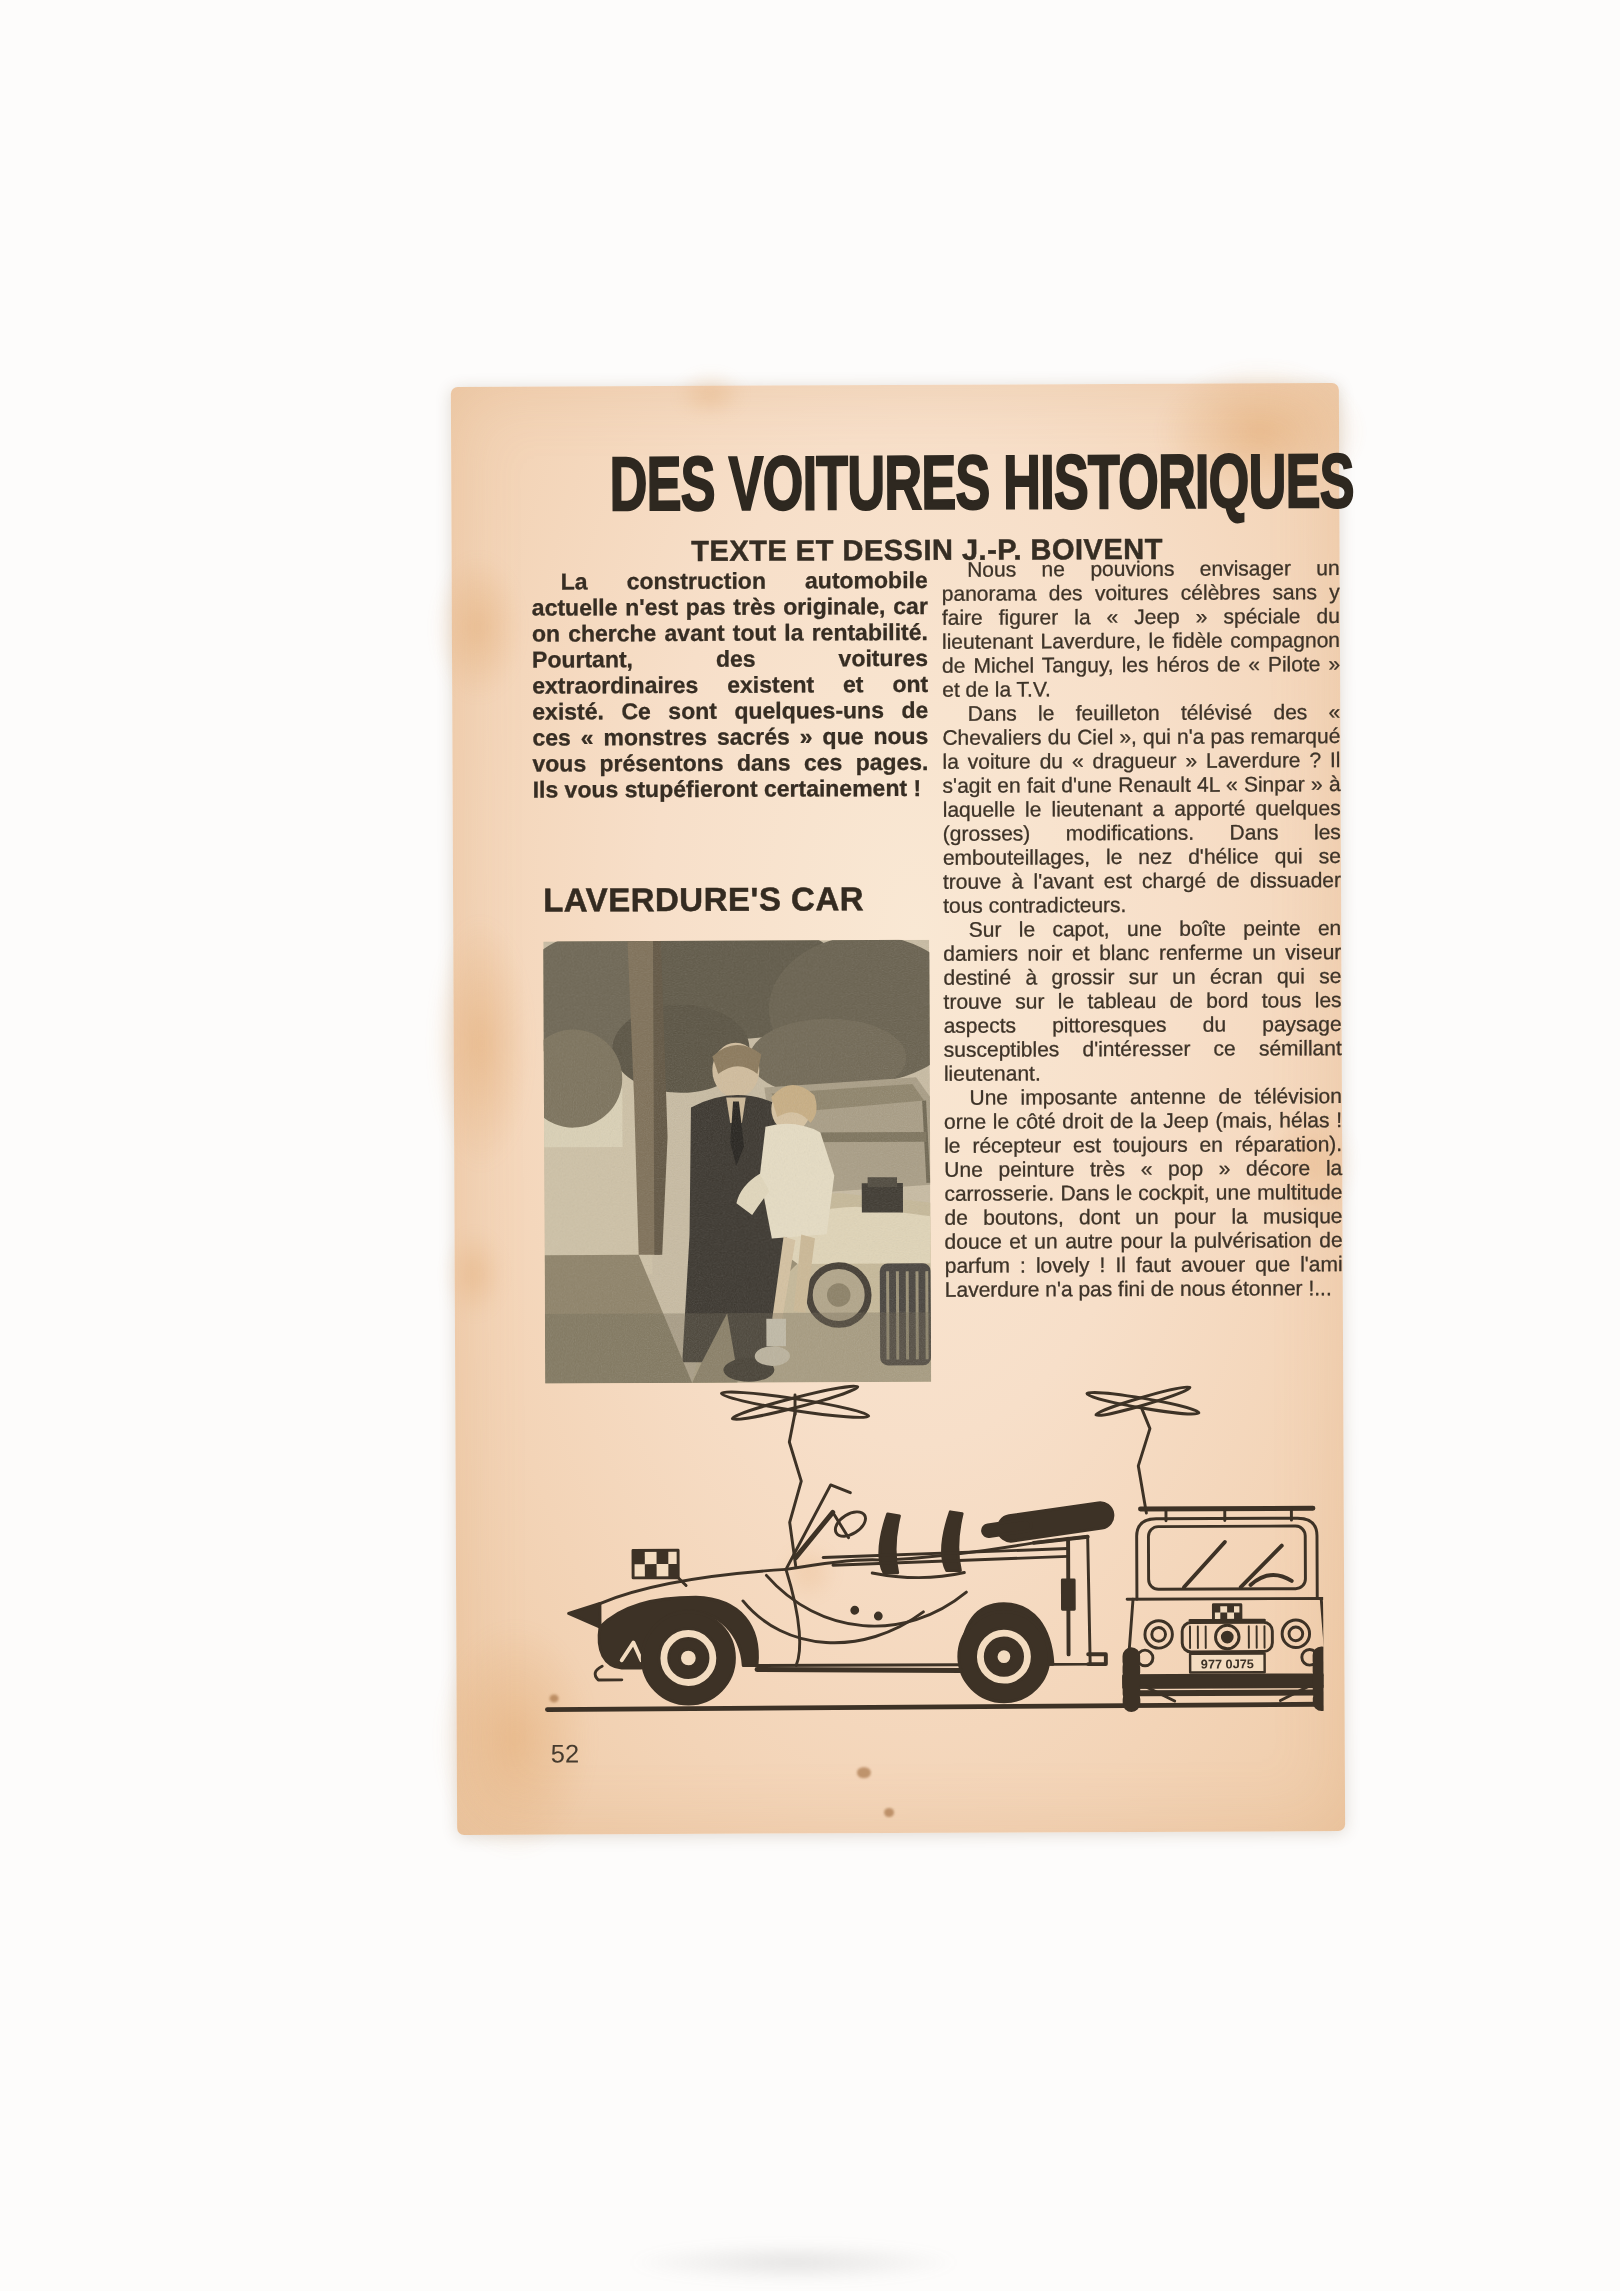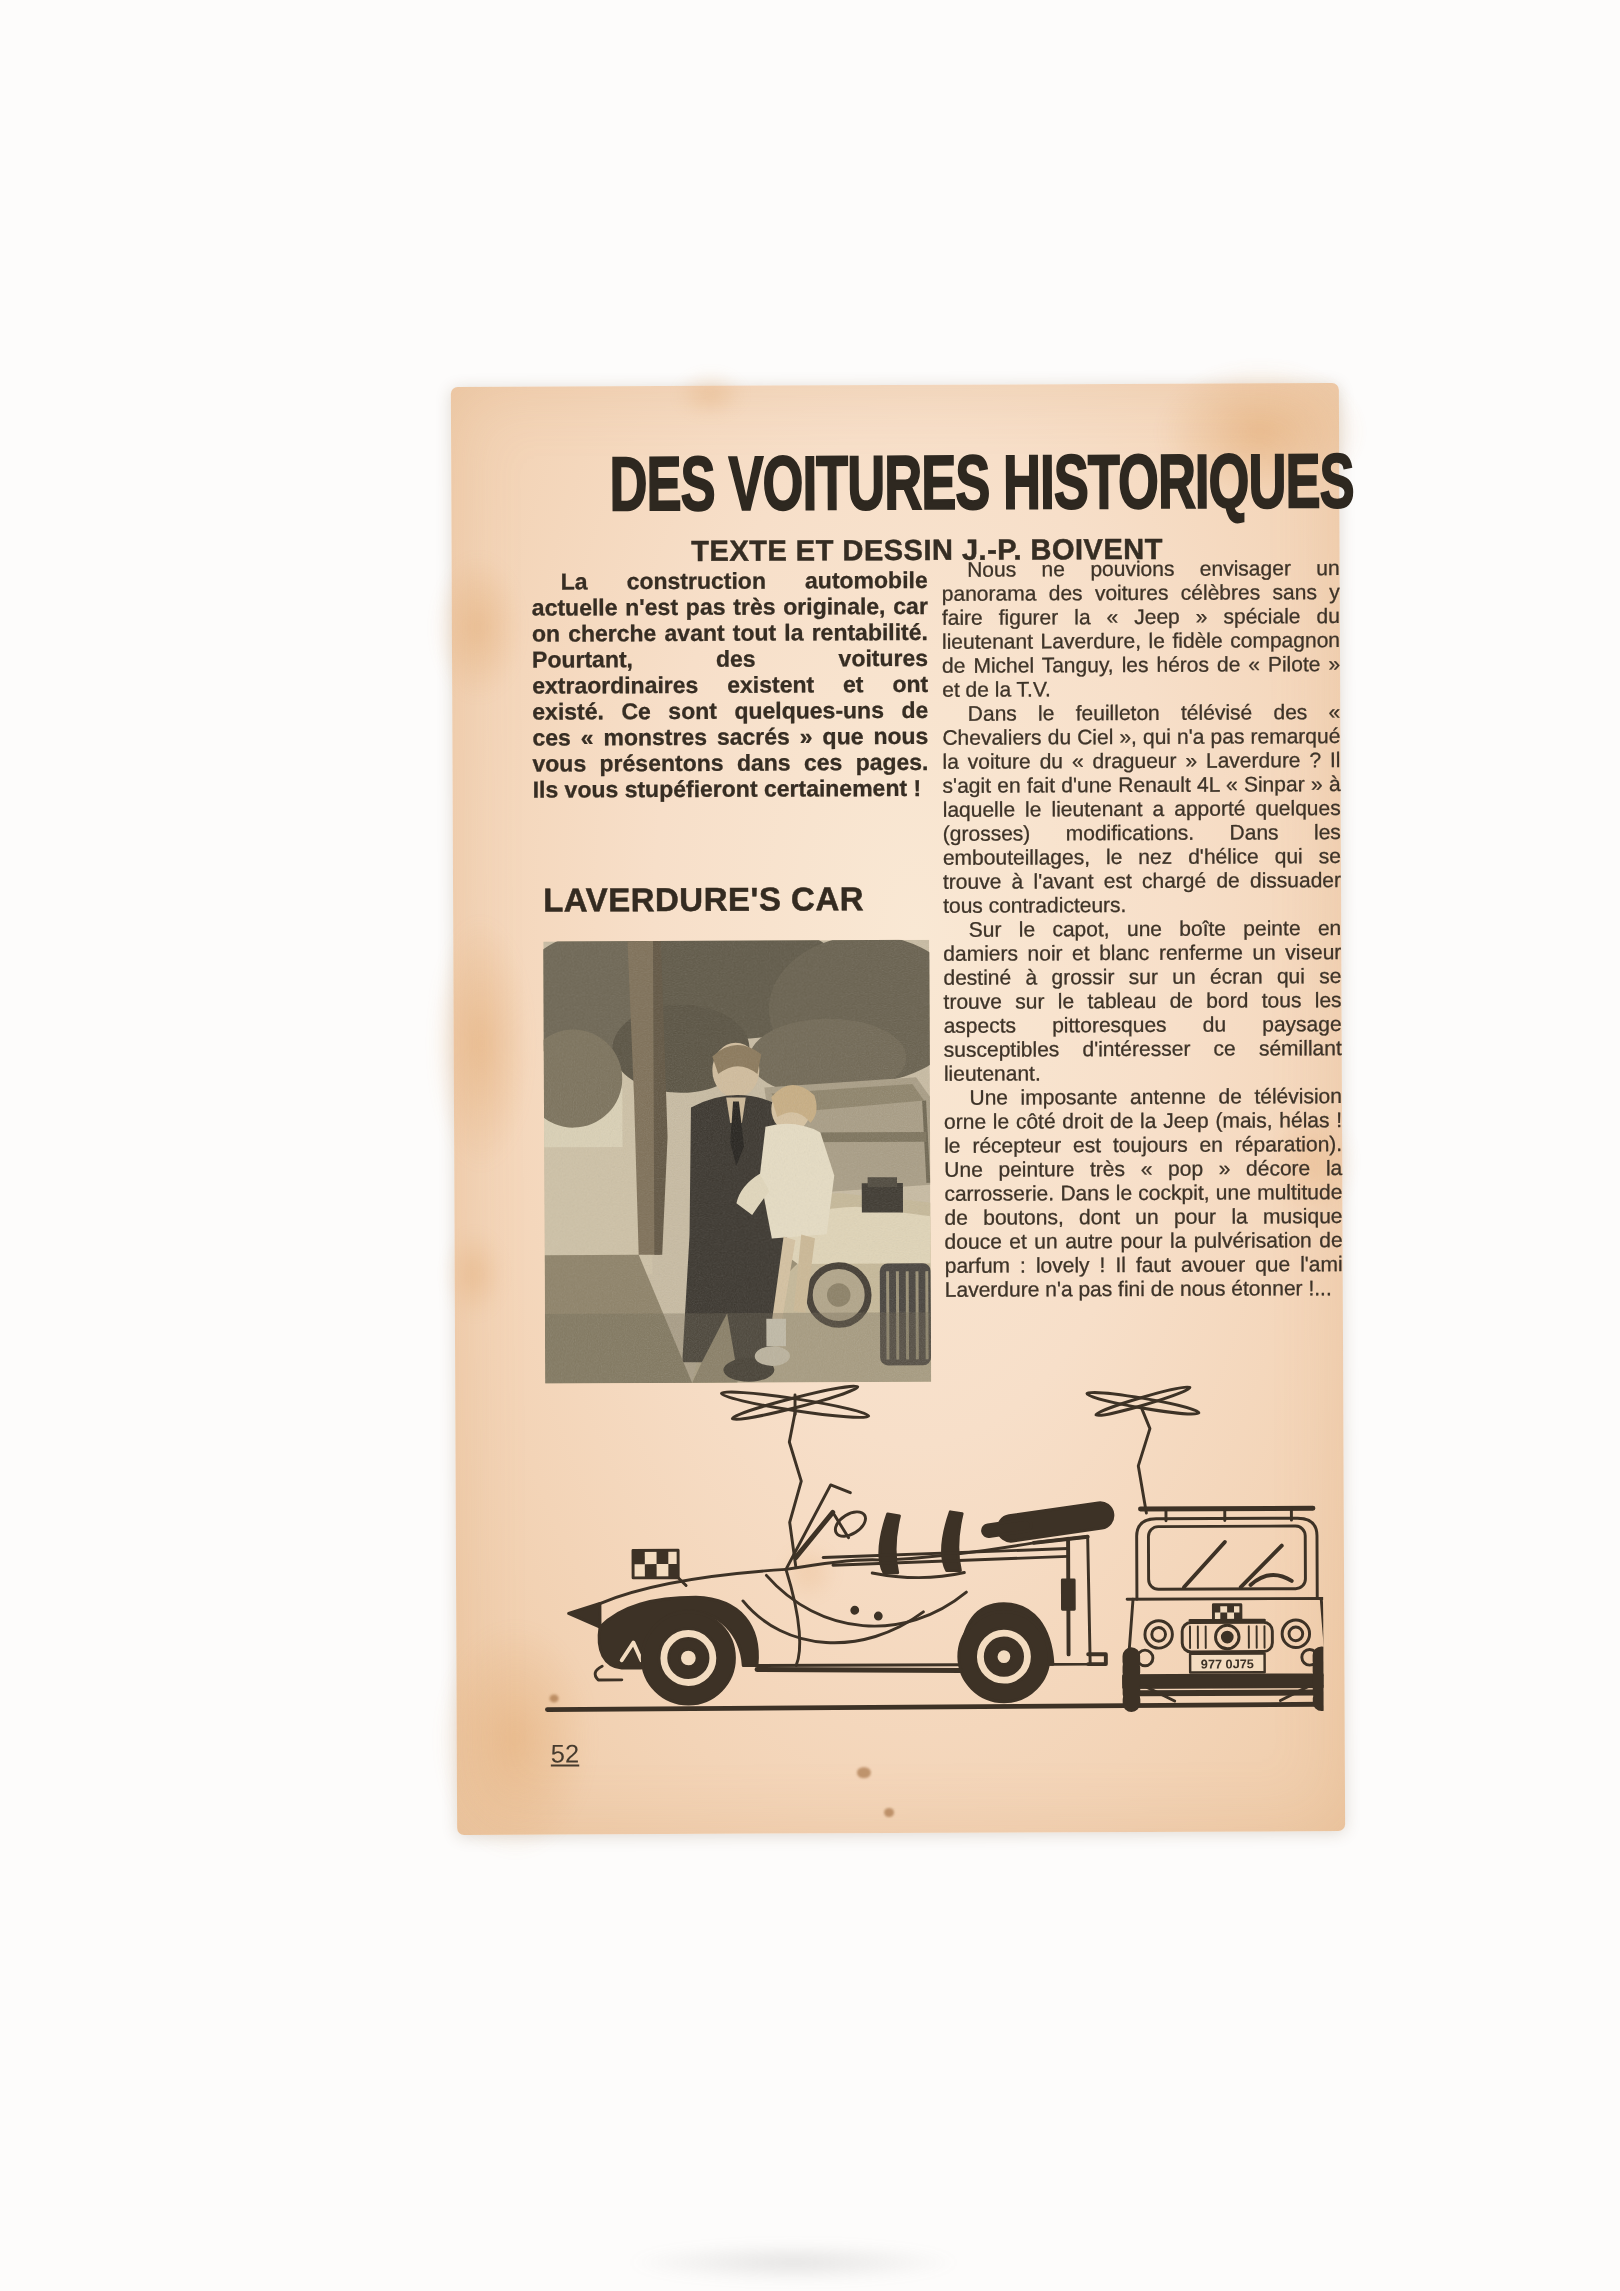"52" .pagenum { text-decoration: underline -> none }
